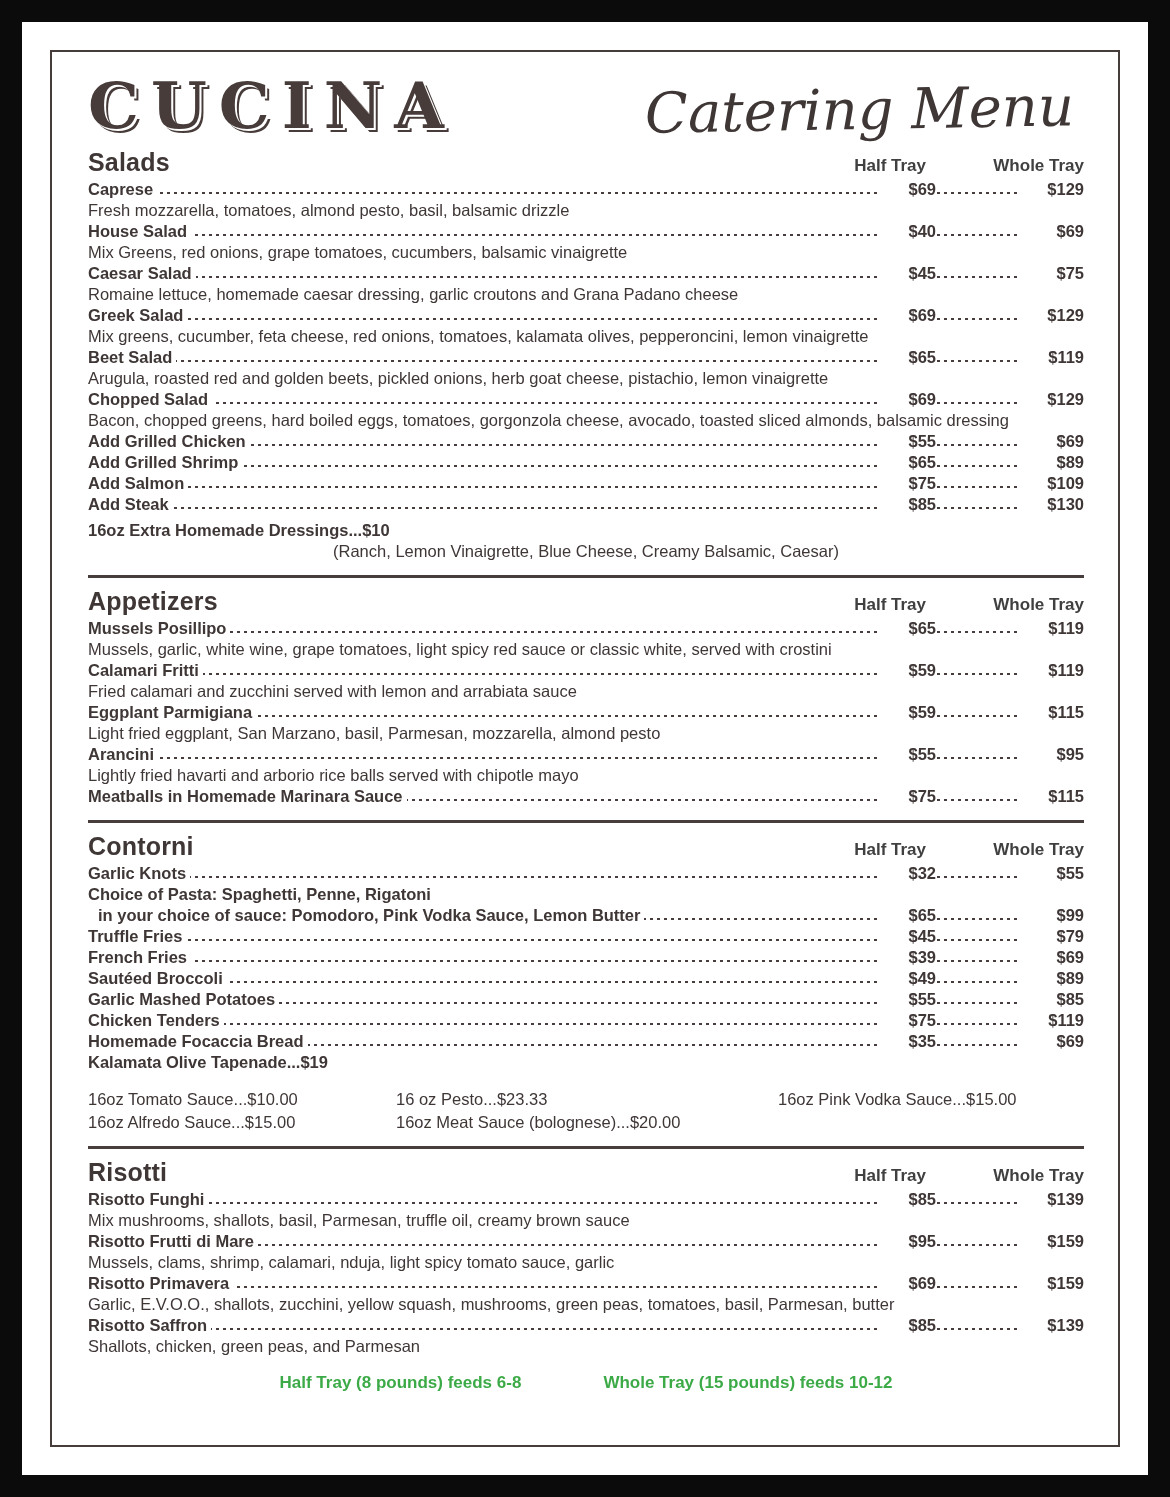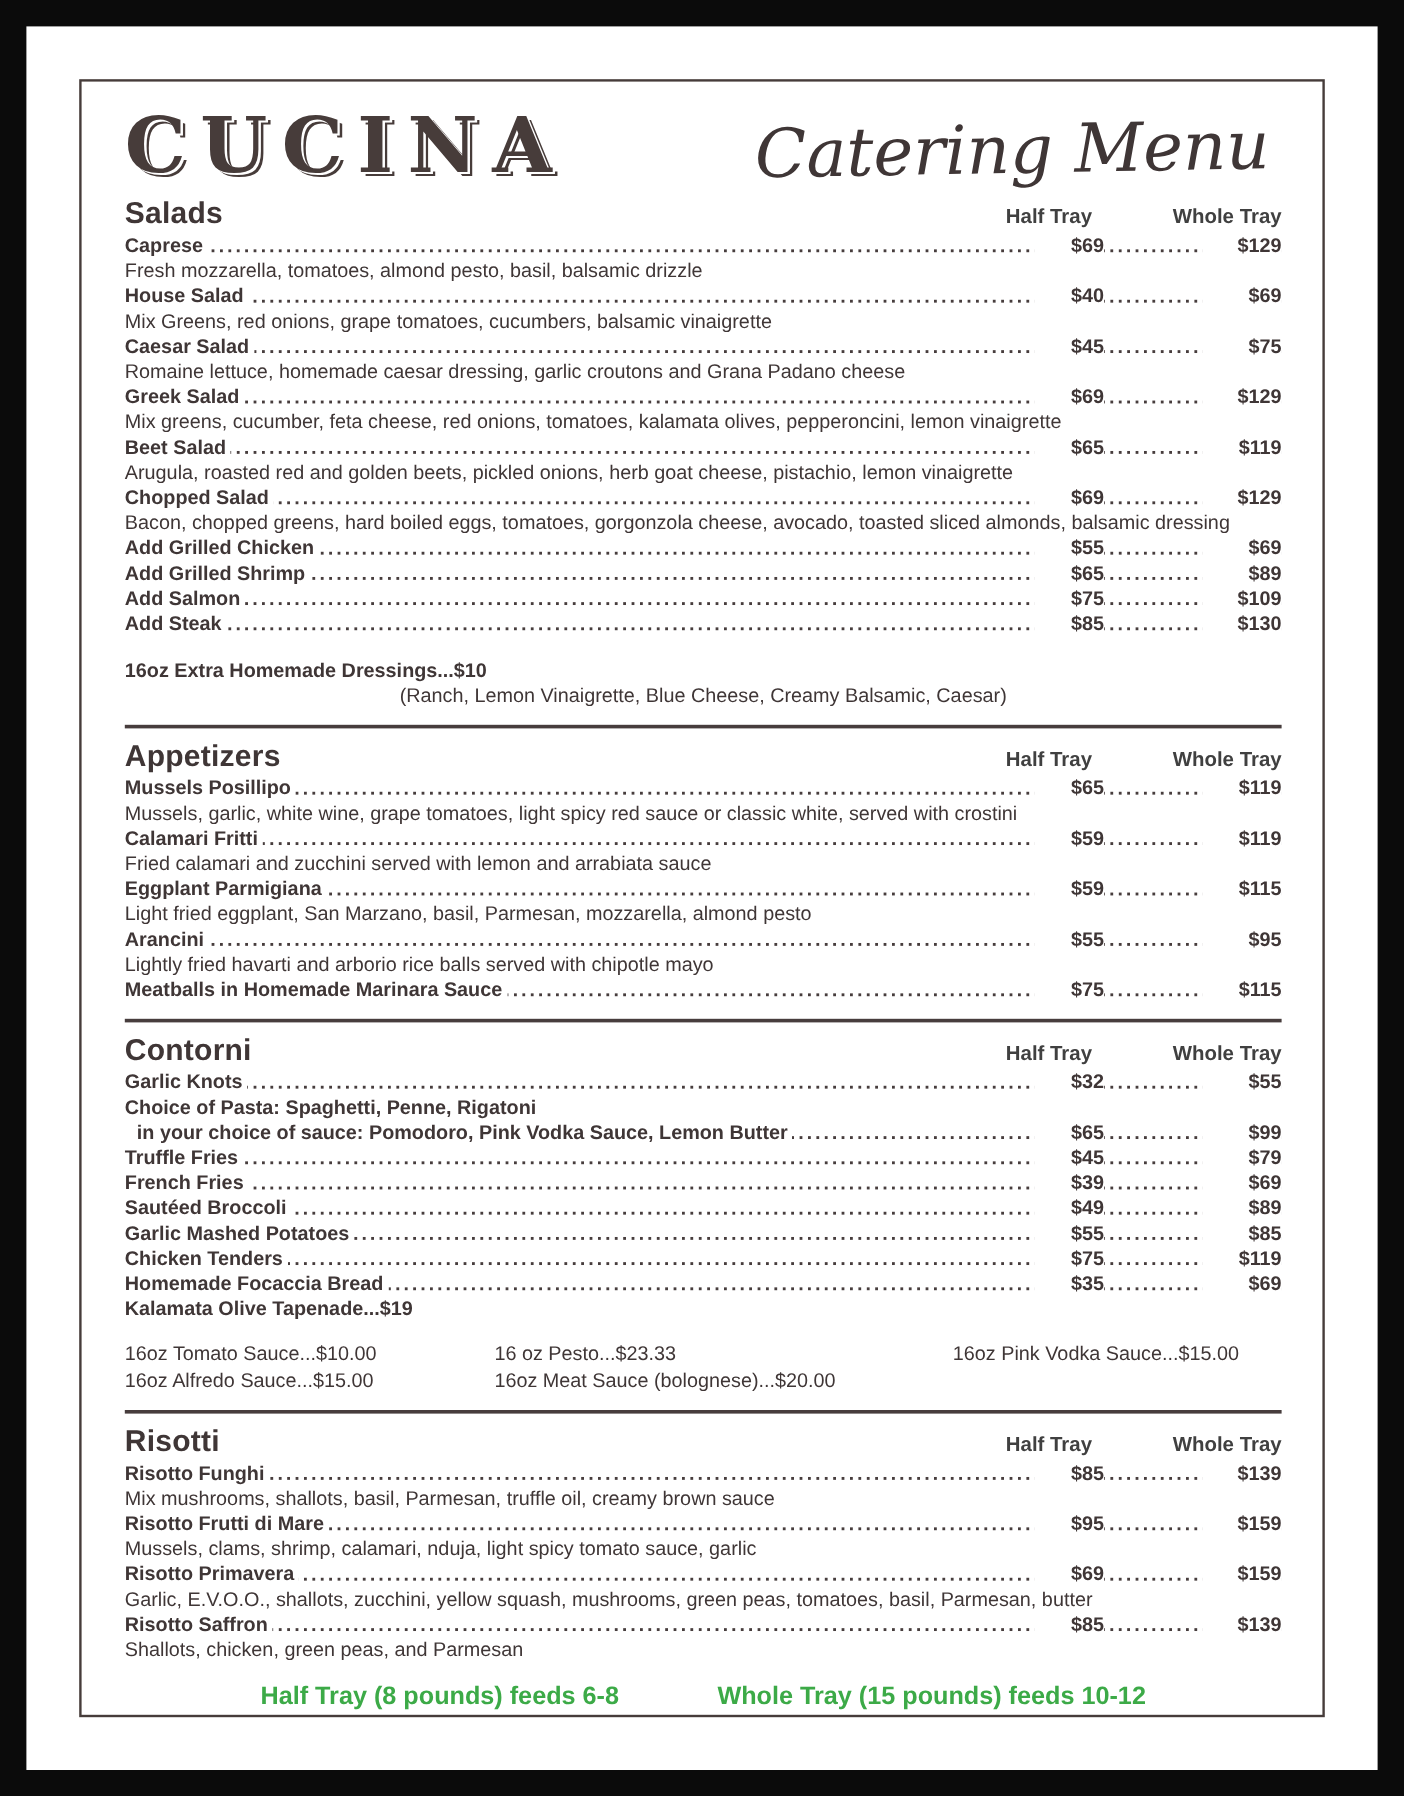"CUCINA" .sheet { padding: 44px -> 28px }
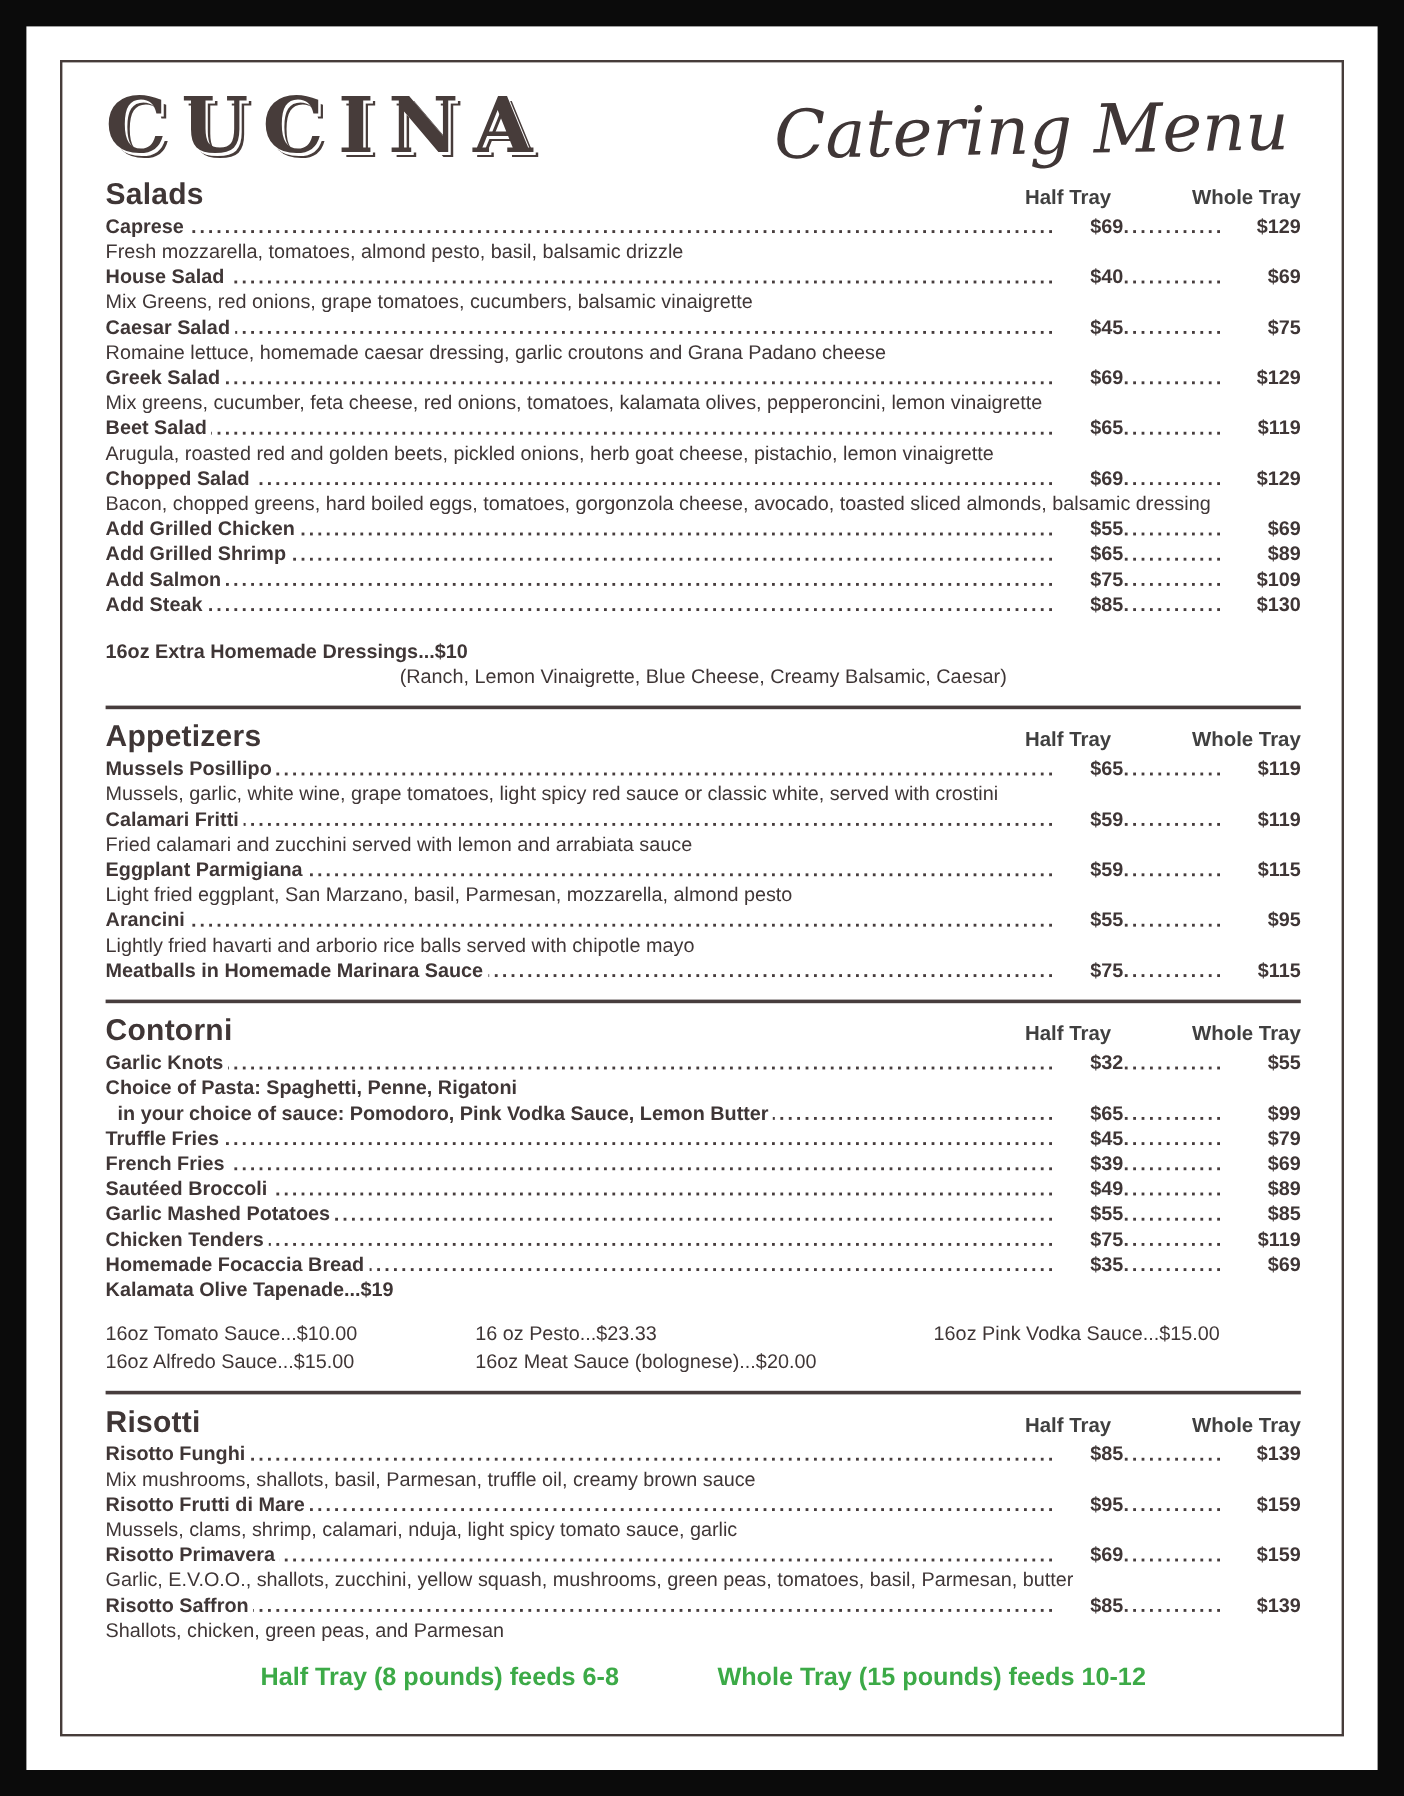"16oz Extra Homemade Dressings...$10" .dressings { margin-top: 18px -> 5px }
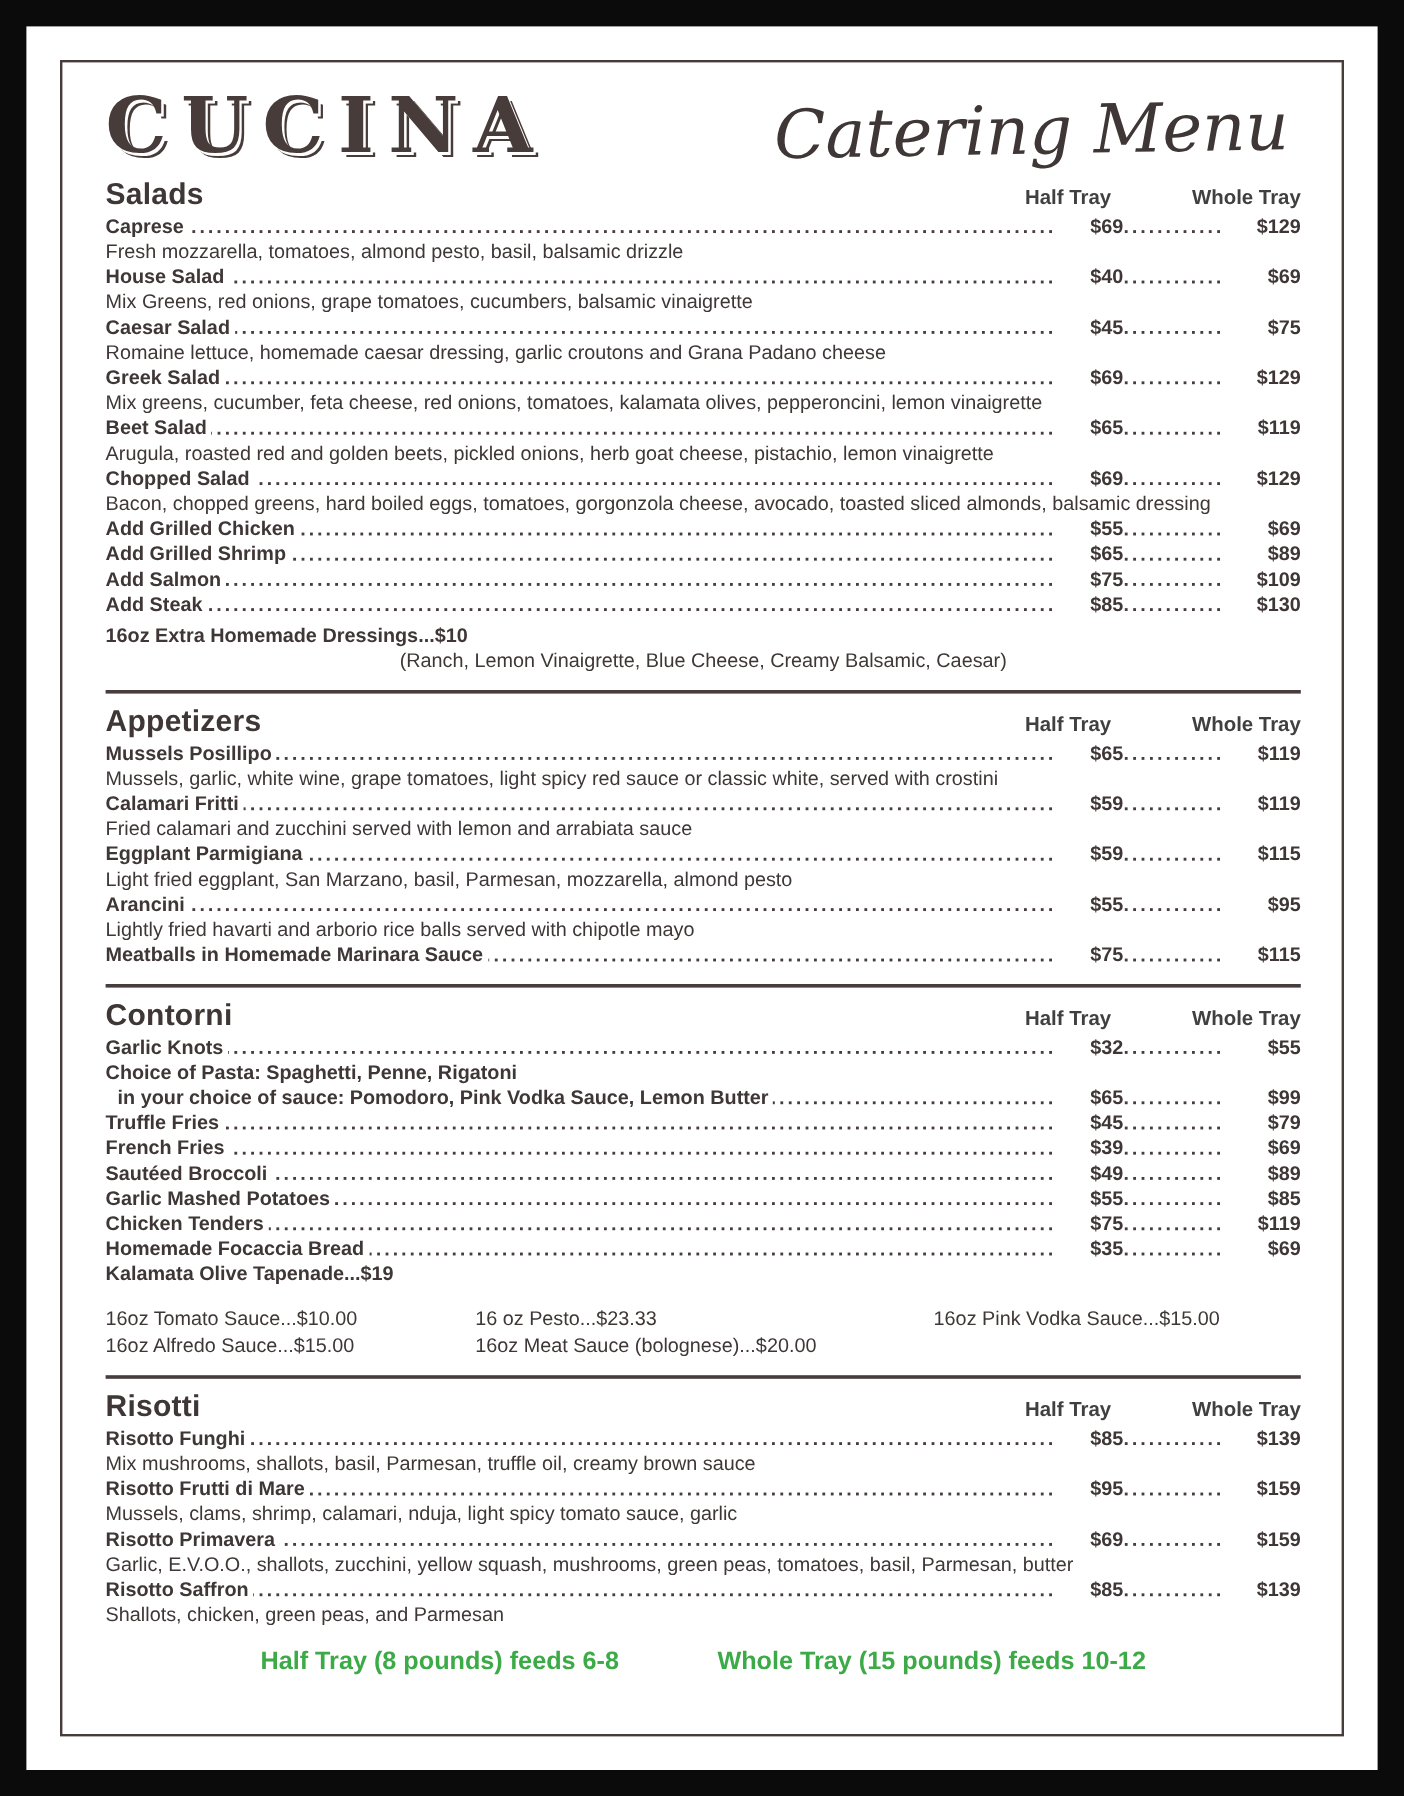"Half Tray (8 pounds) feeds" .footer { font-size: 21px -> 17px }
